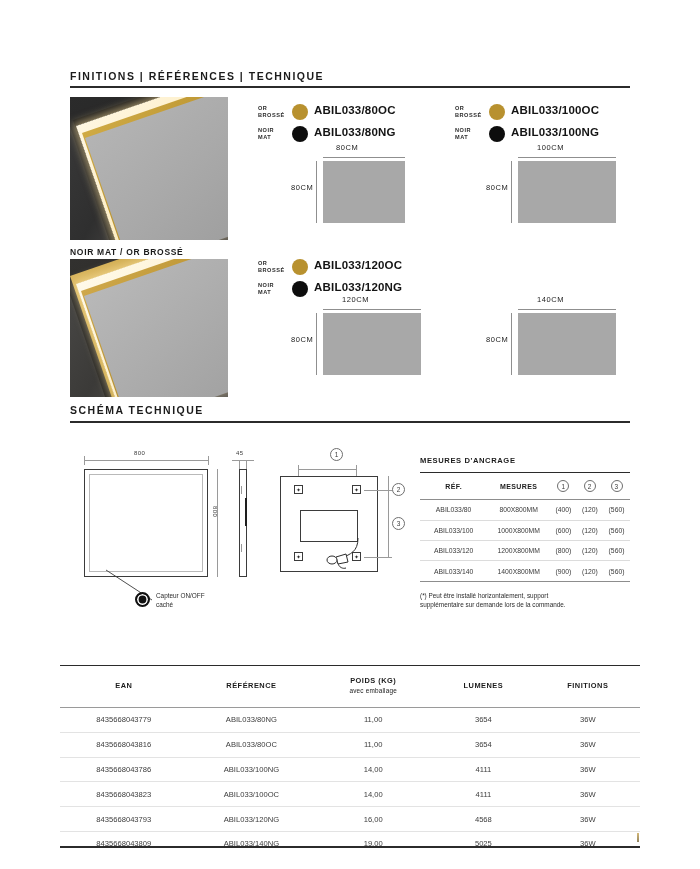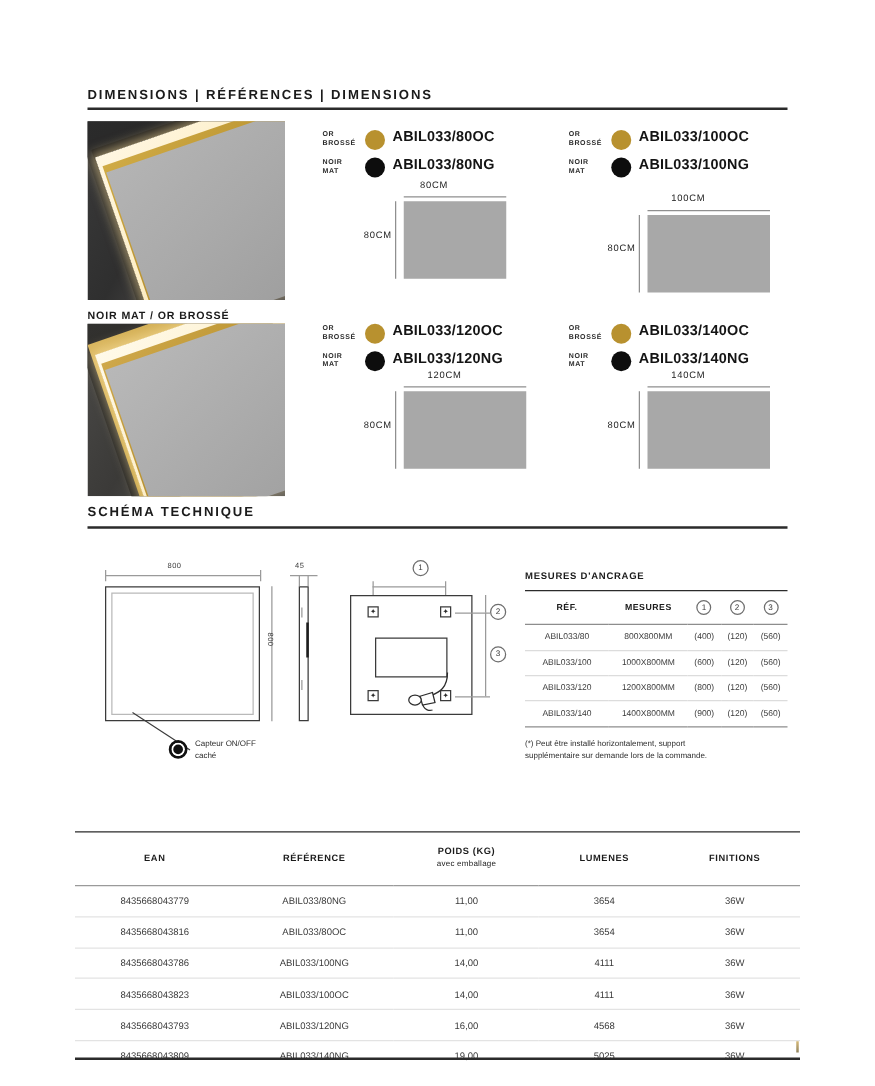"DIMENSIONS | RÉFÉRENCES | DIMENSIONS" div.sec-head { text: DIMENSIONS | RÉFÉRENCES | DIMENSIONS -> FINITIONS | RÉFÉRENCES | TECHNIQUE }
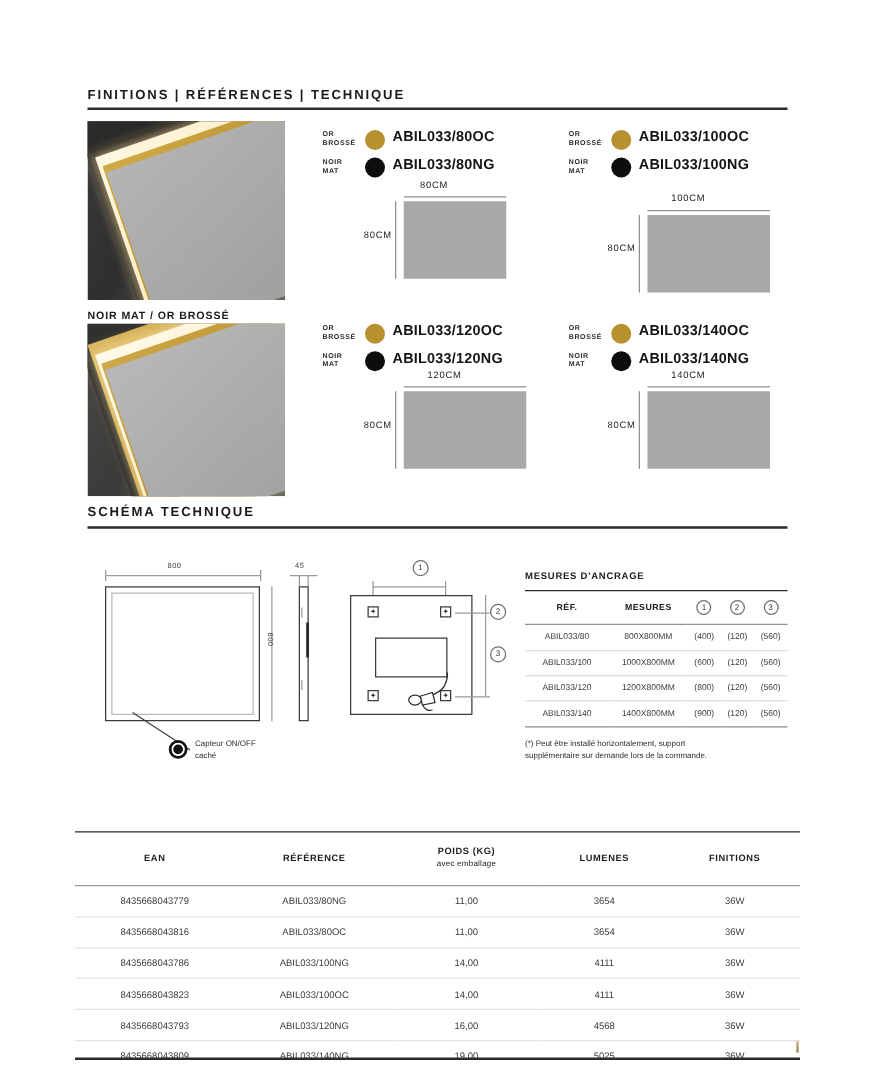"100CM" div.dimbox { top: 154px -> 143px }
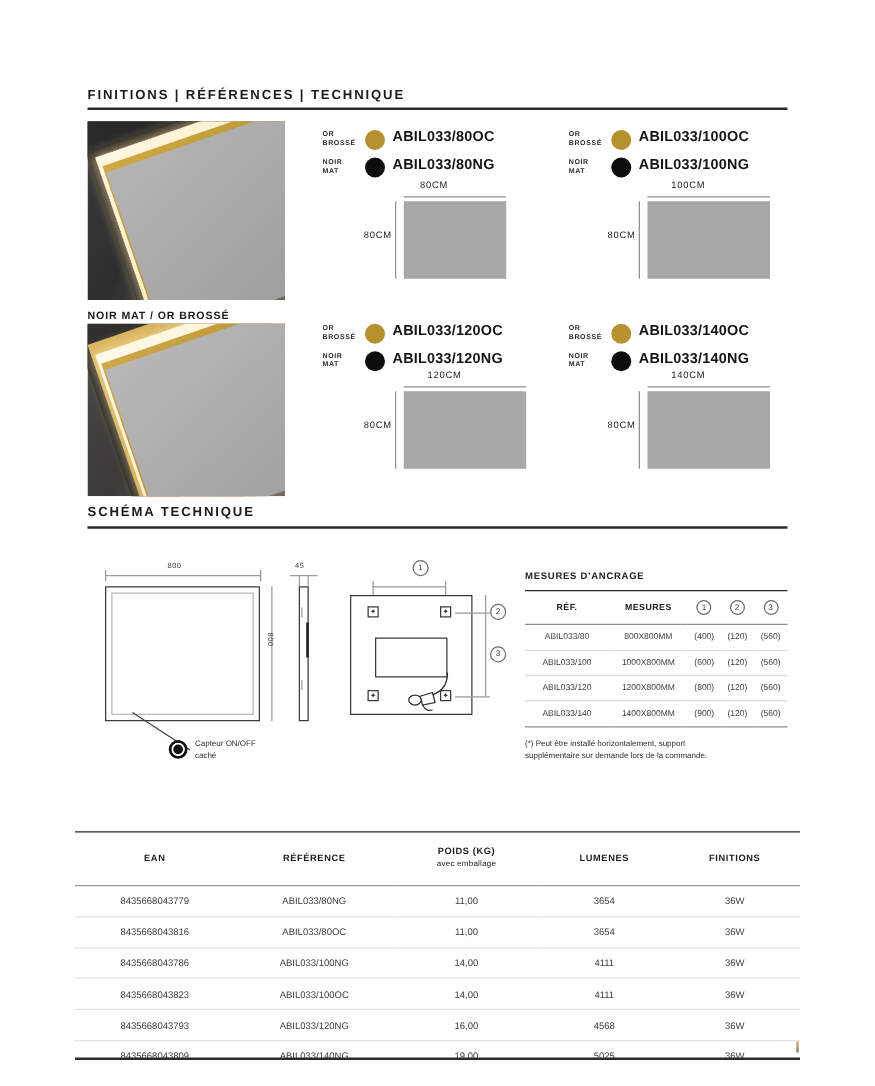"ABIL033/140OC" div.finblock { html: <div> <div> <div> <span>OR</span><br><span>BROSSÉ</span> </div> <div></div> <div>ABIL033/140OC</div> </div> <div> <div> <span>NOIR</span><br><span>MAT</span> </div> <div></div> <div>ABIL033/140NG</div> </div> </div> -> none }
